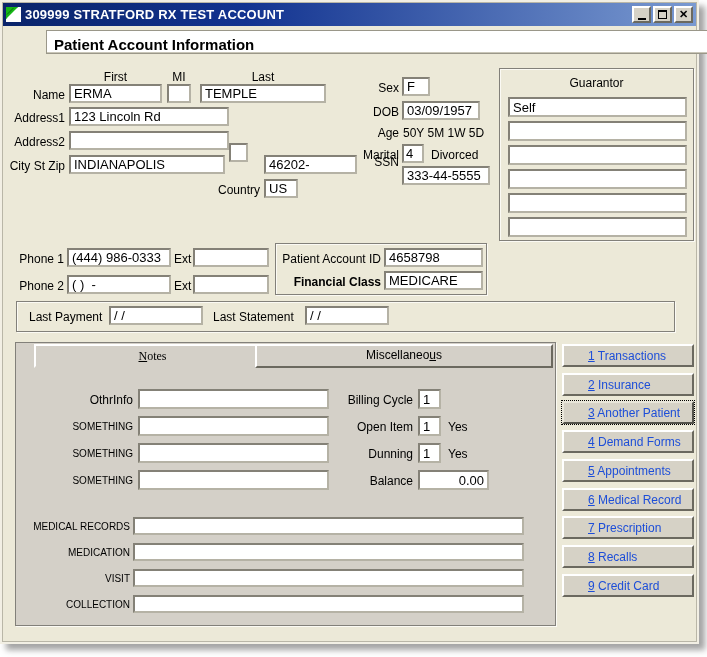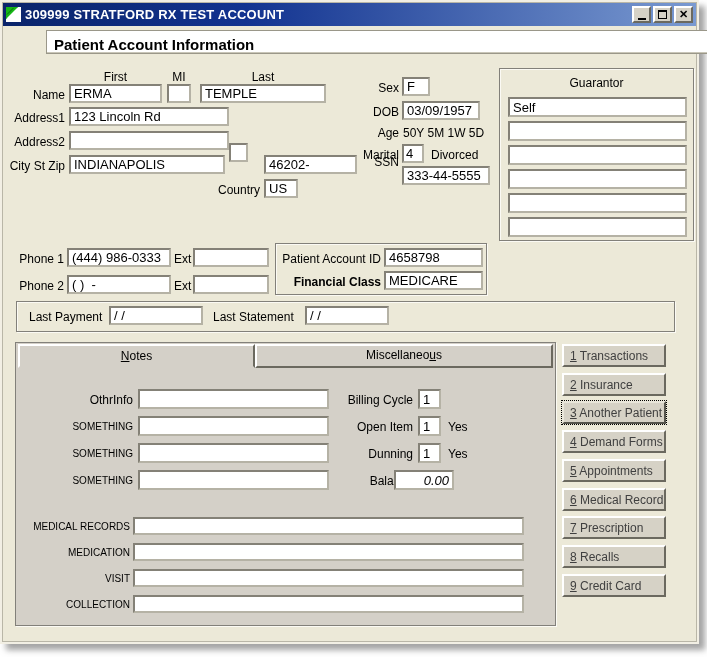"Notes" div.tab { font-family: none -> Liberation Serif, serif; left: 2px -> 18px }
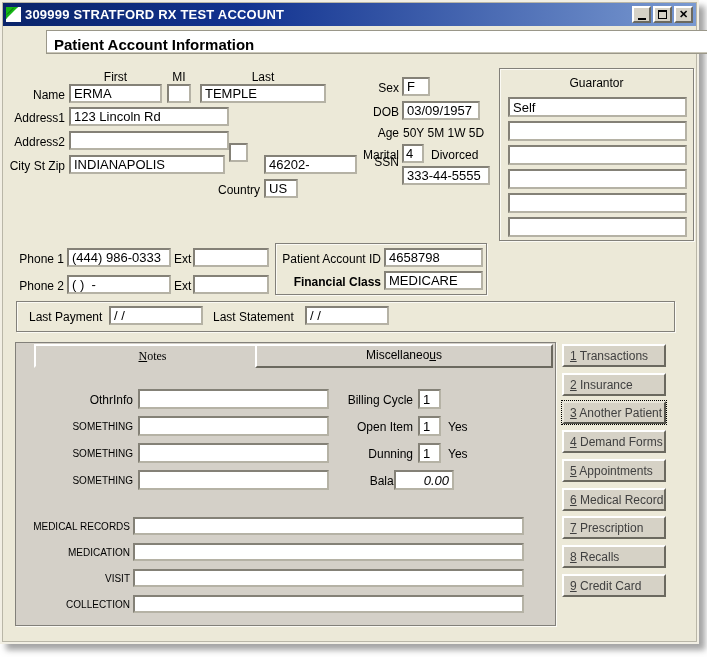"1 Transactions" .btn { color: #404040 -> #1d4ed8; padding: 0 0 0 6px -> 0 0 0 24px; width: 104px -> 132px }
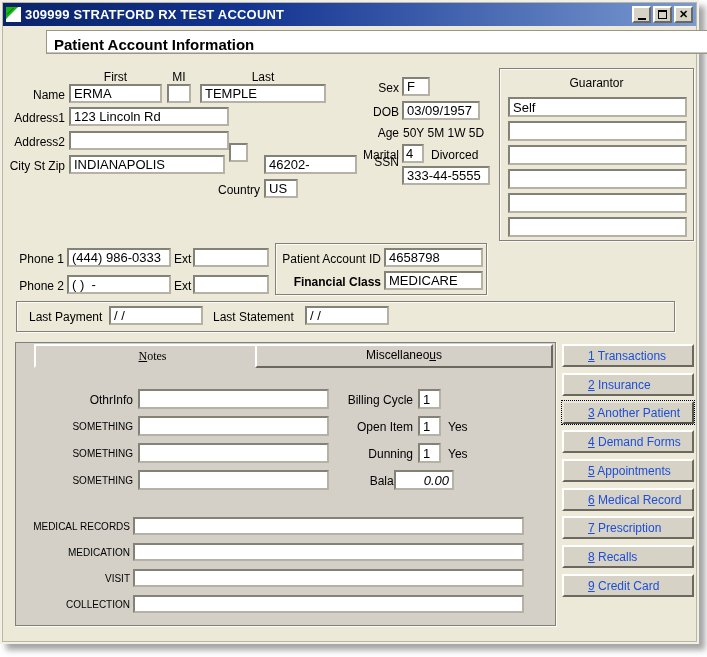"0.00" input.tbox { font-style: italic -> none; left: 378px -> 402px; width: 60px -> 71px }
